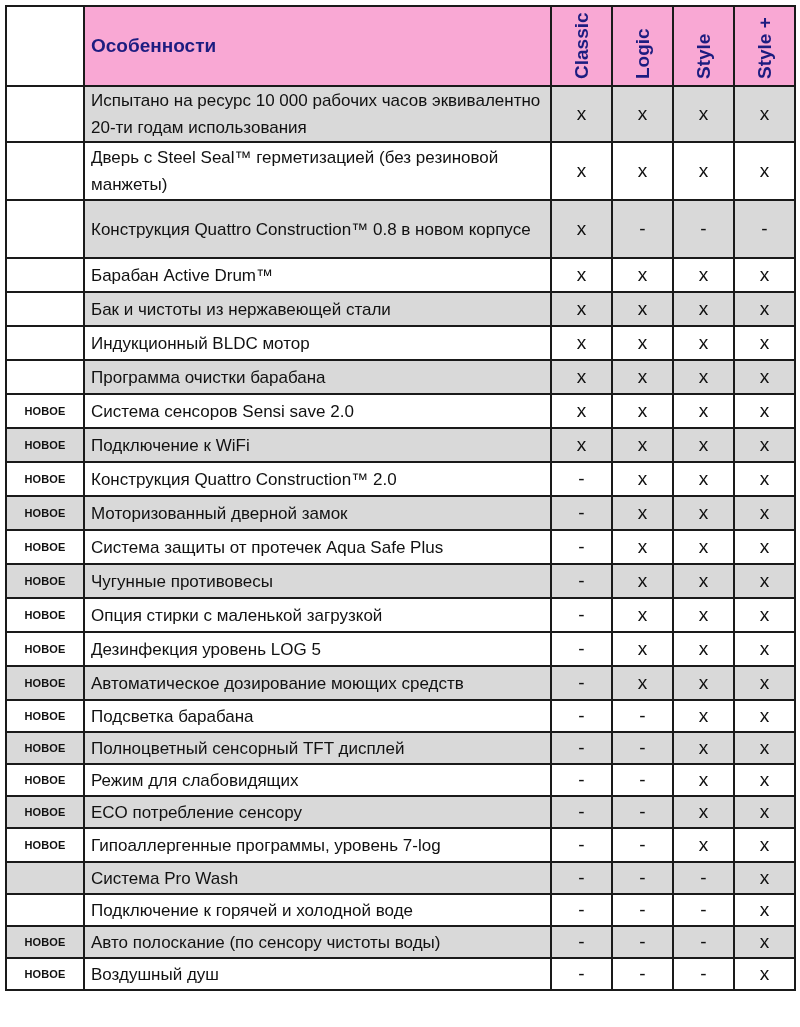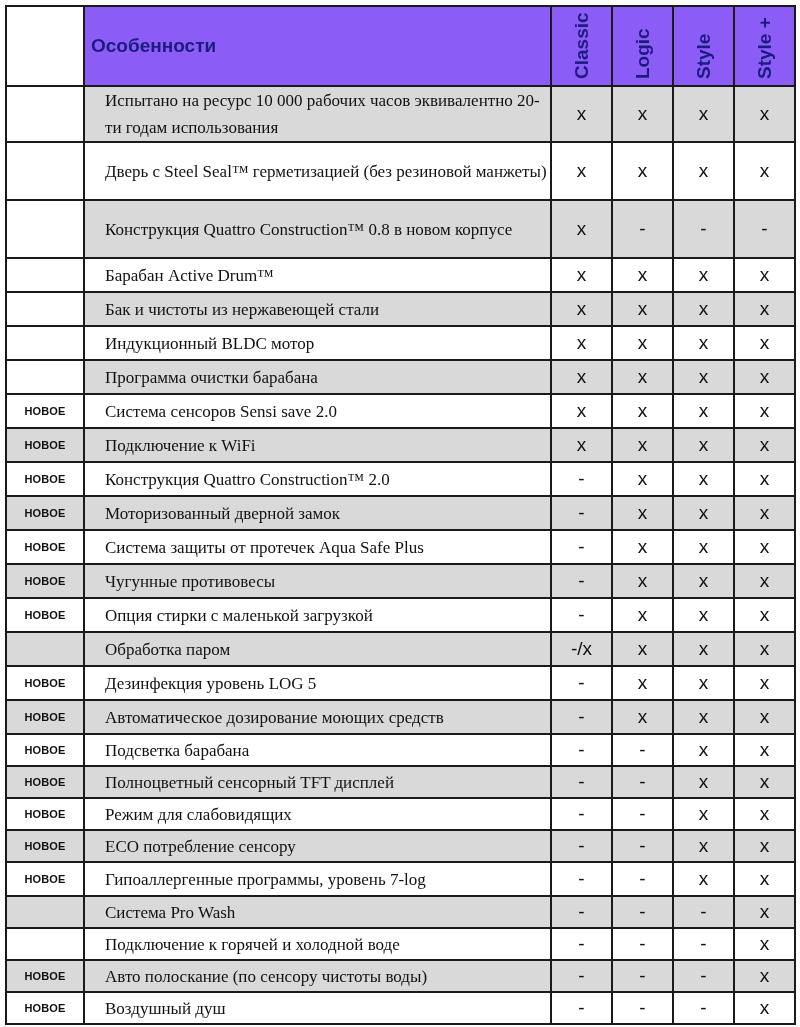"Особенности" thead th { background: #8b5cf6 -> #f9a8d4 }
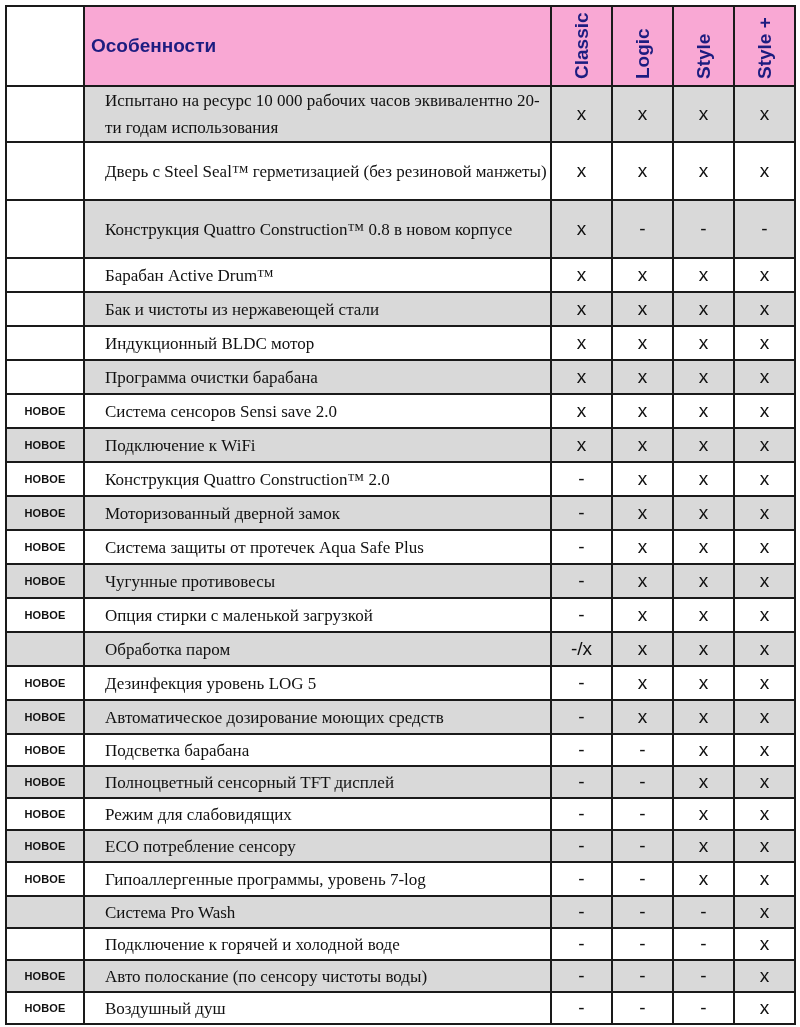"Испытано на ресурс 10 000" td.feat { font-family: Liberation Serif, serif -> none; padding-left: 20px -> 6px }
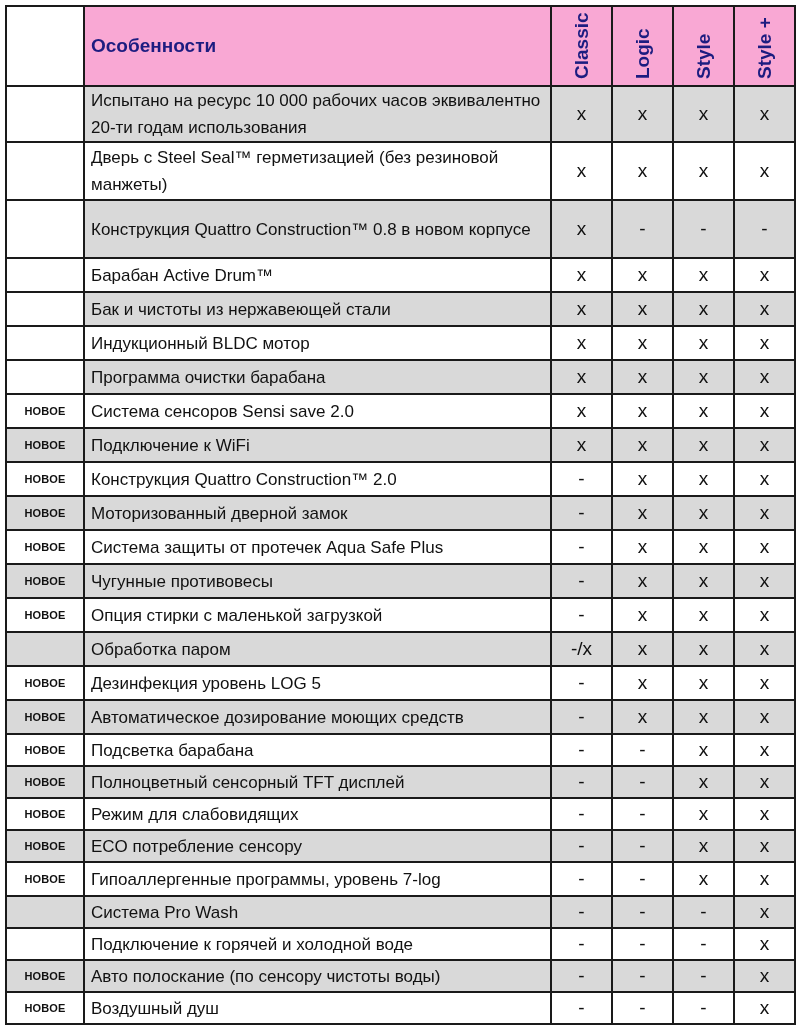"Обработка паром" tr.gray { html: <tr> <td></td> <td>Обработка паром</td> <td>-/x</td> <td>x</td> <td>x</td> <td>x</td> </tr> -> none }
